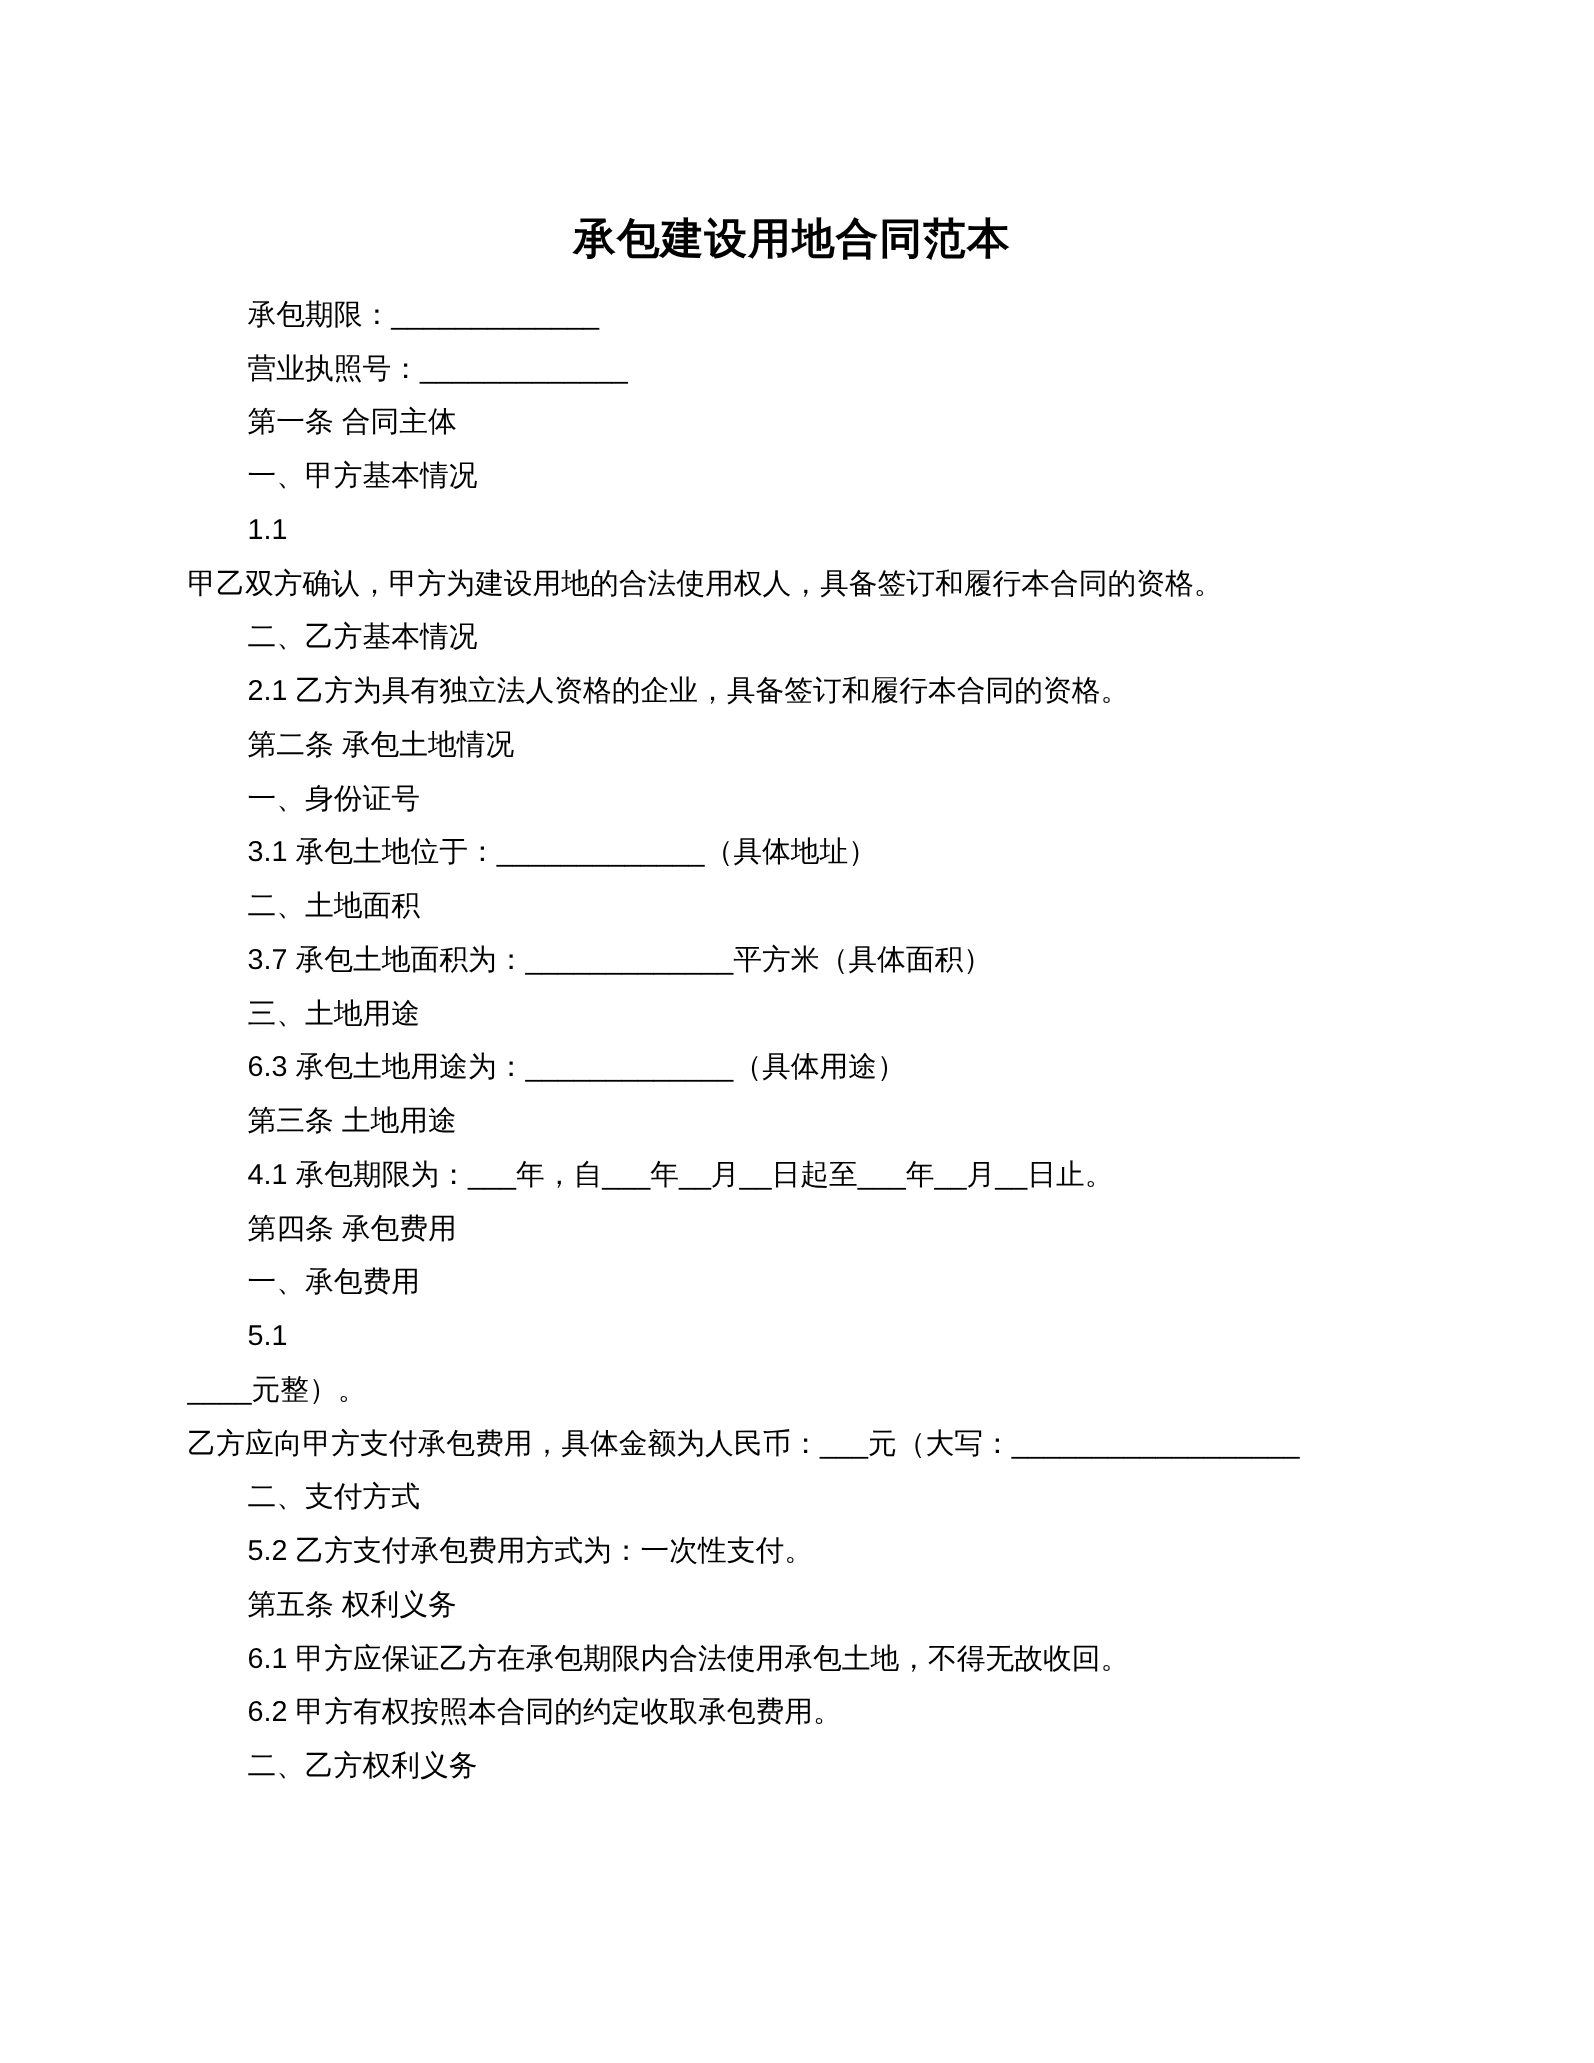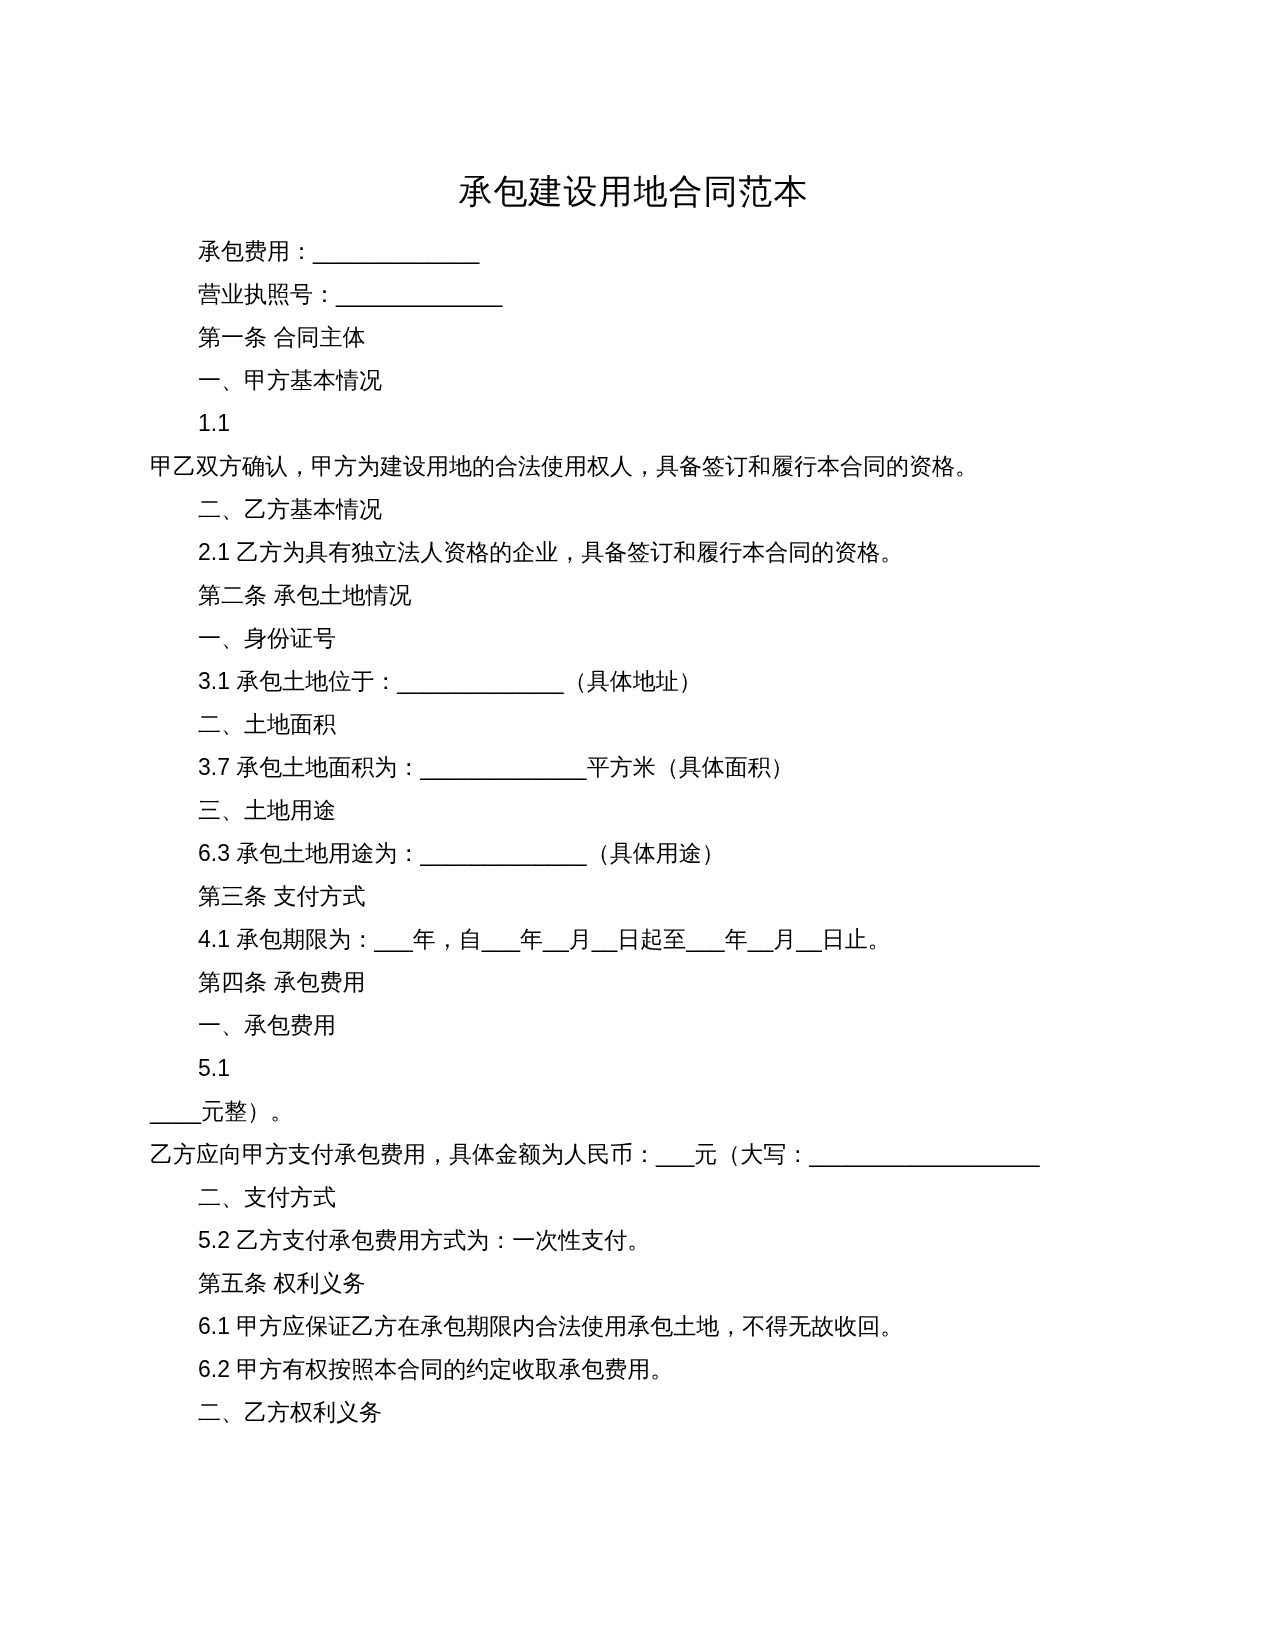"承包建设用地合同范本" .doc-title { font-weight: 400 -> 700 }
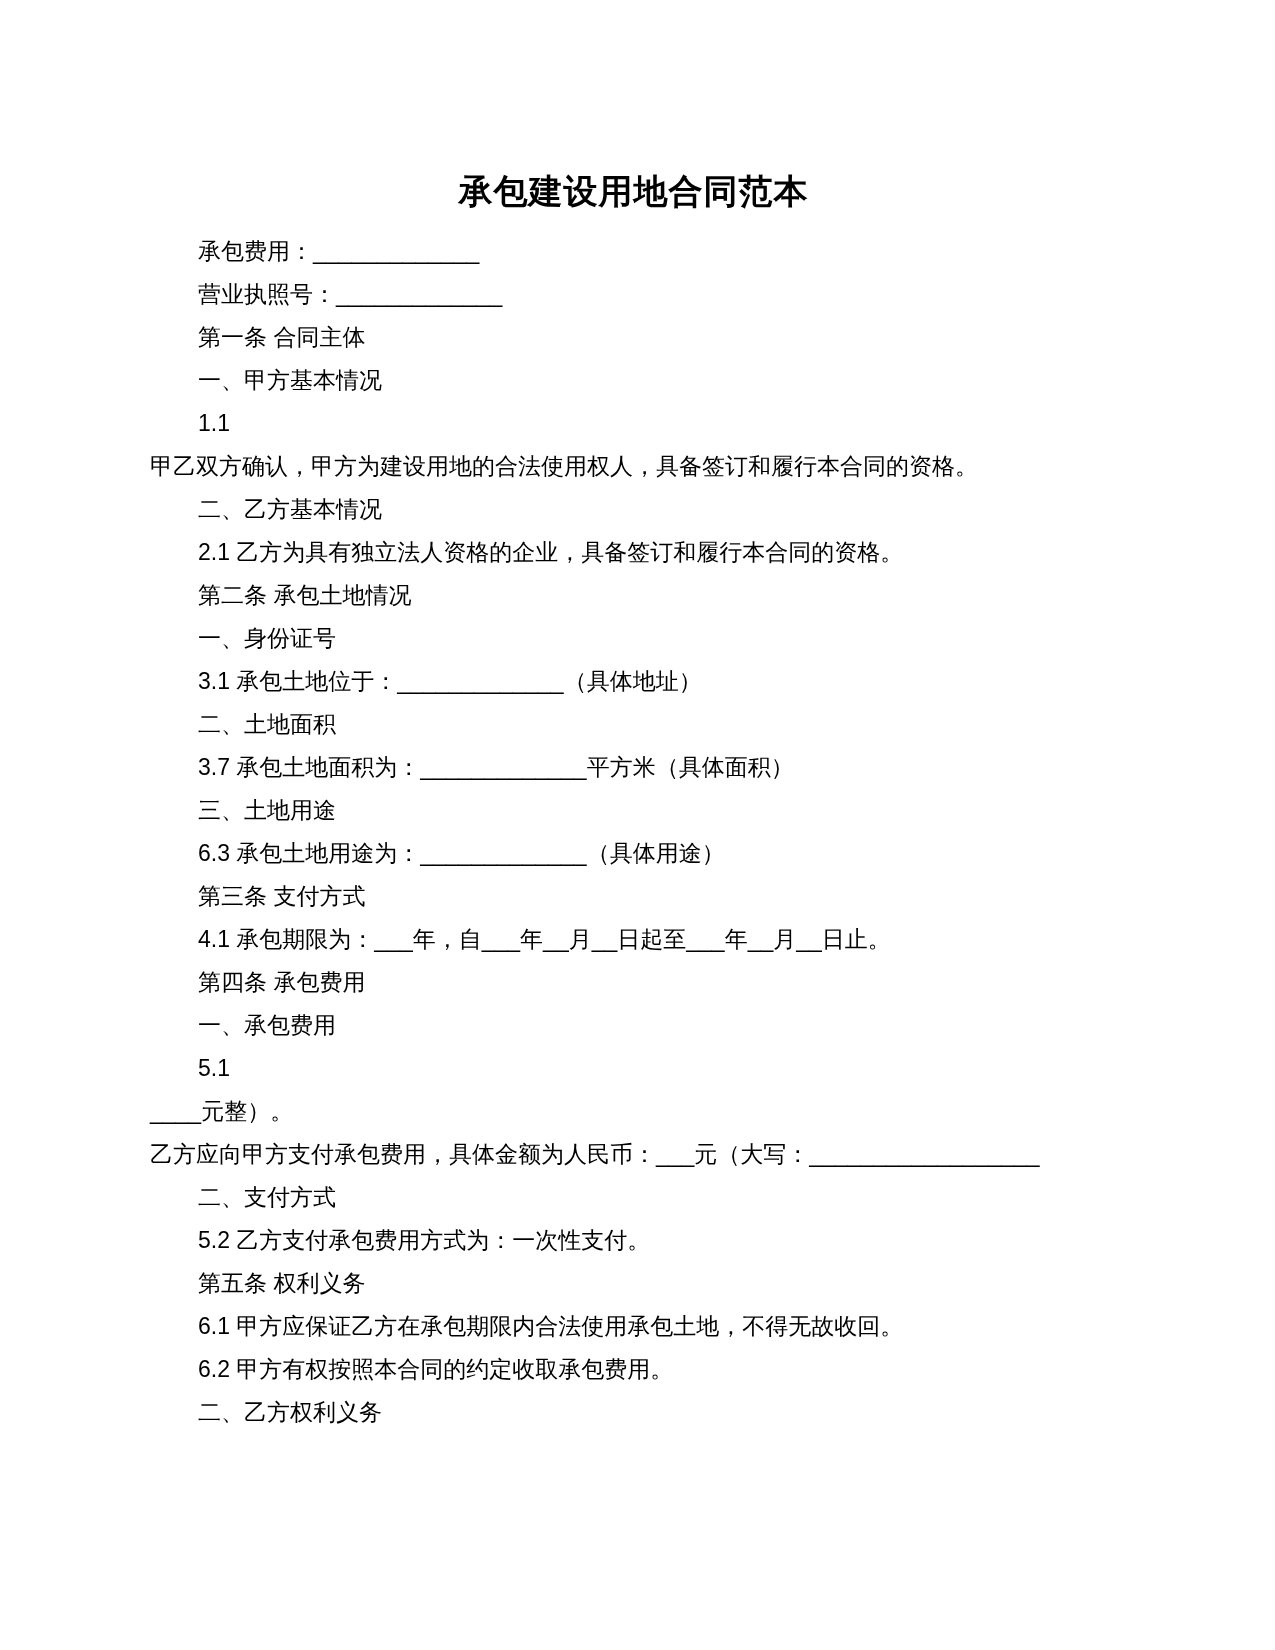"承包费用：_____________" p.indent { text: 费用 -> 期限 }
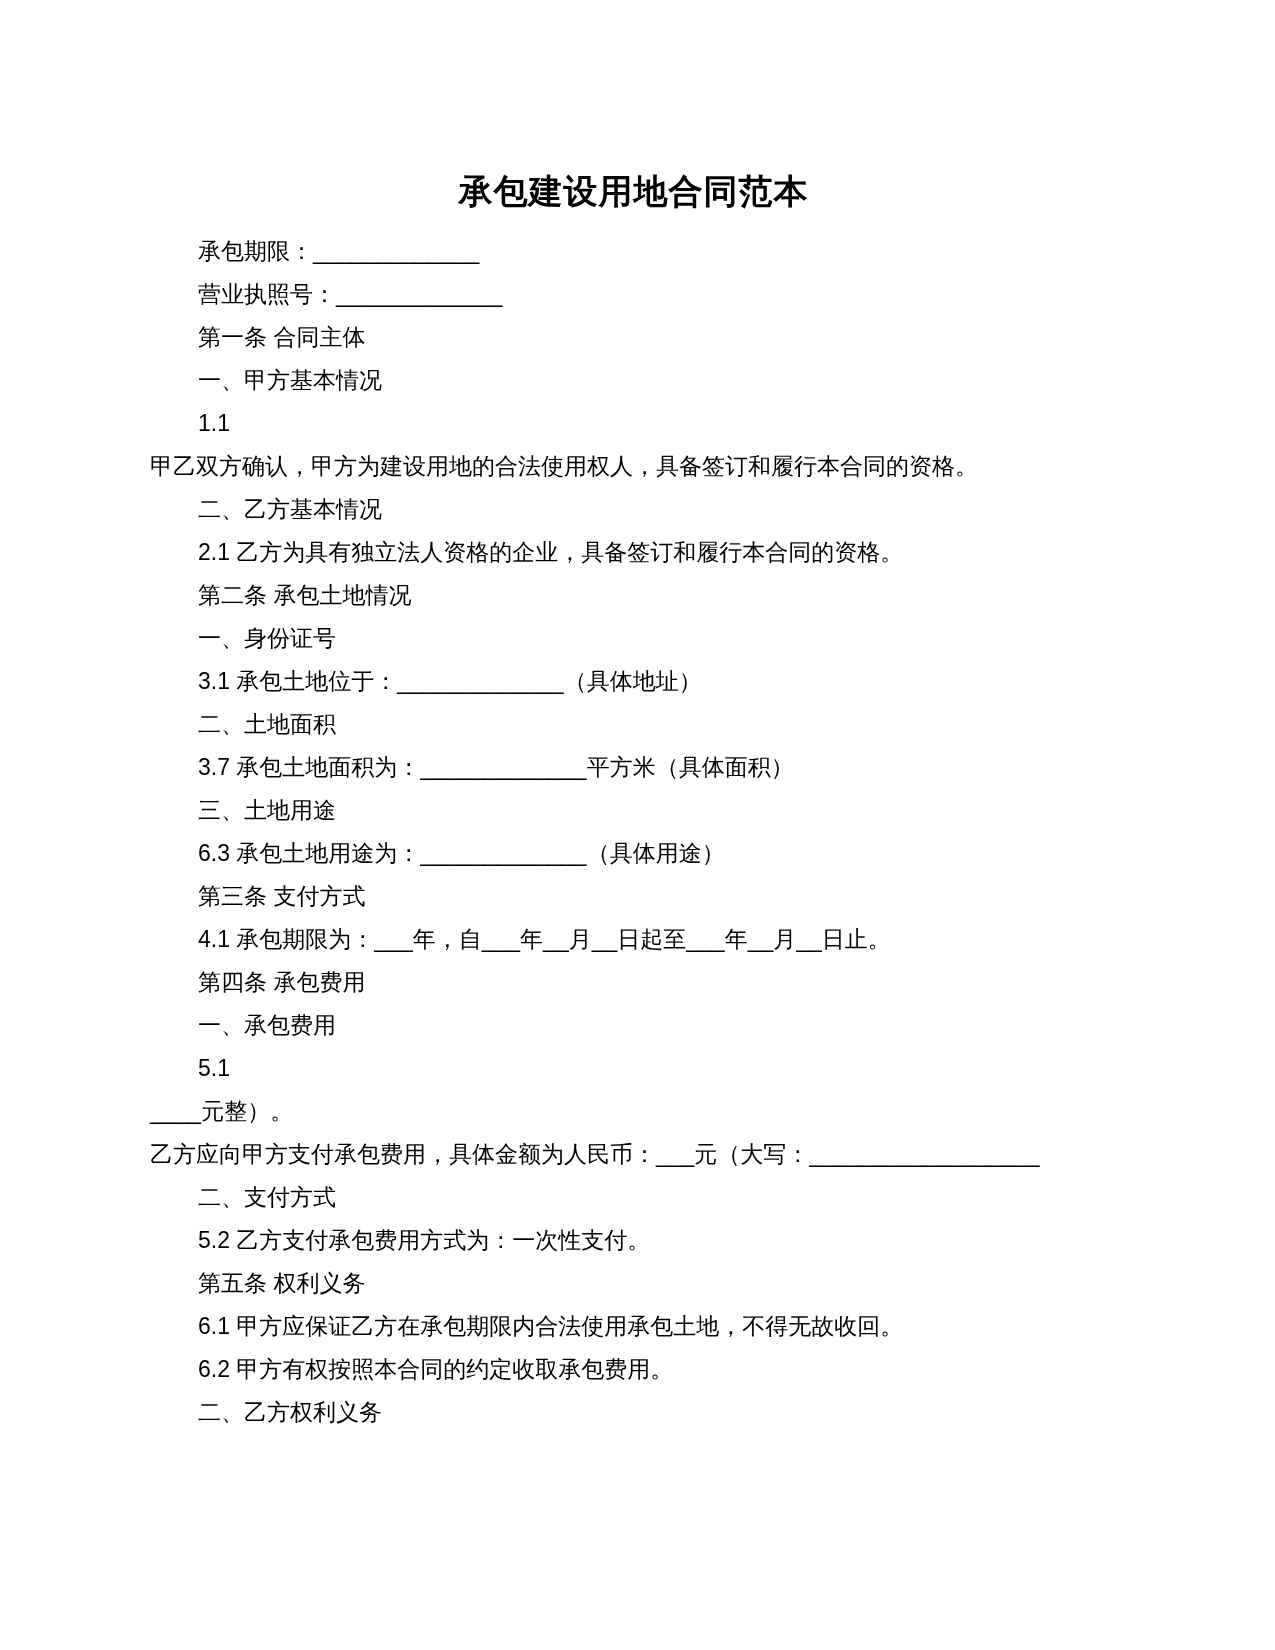"第三条 支付方式" p.indent { text: 支付方式 -> 土地用途 }
